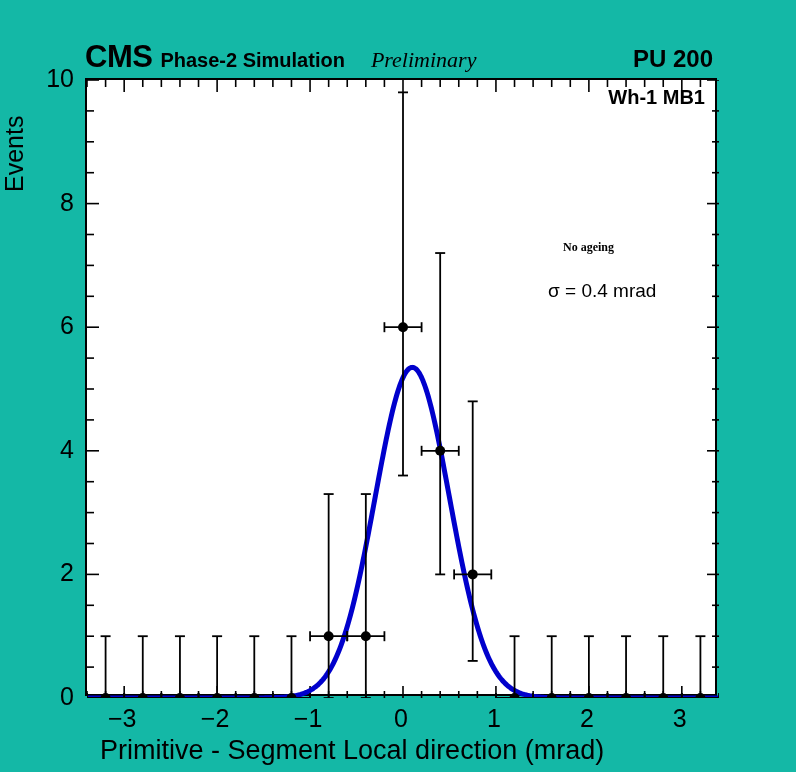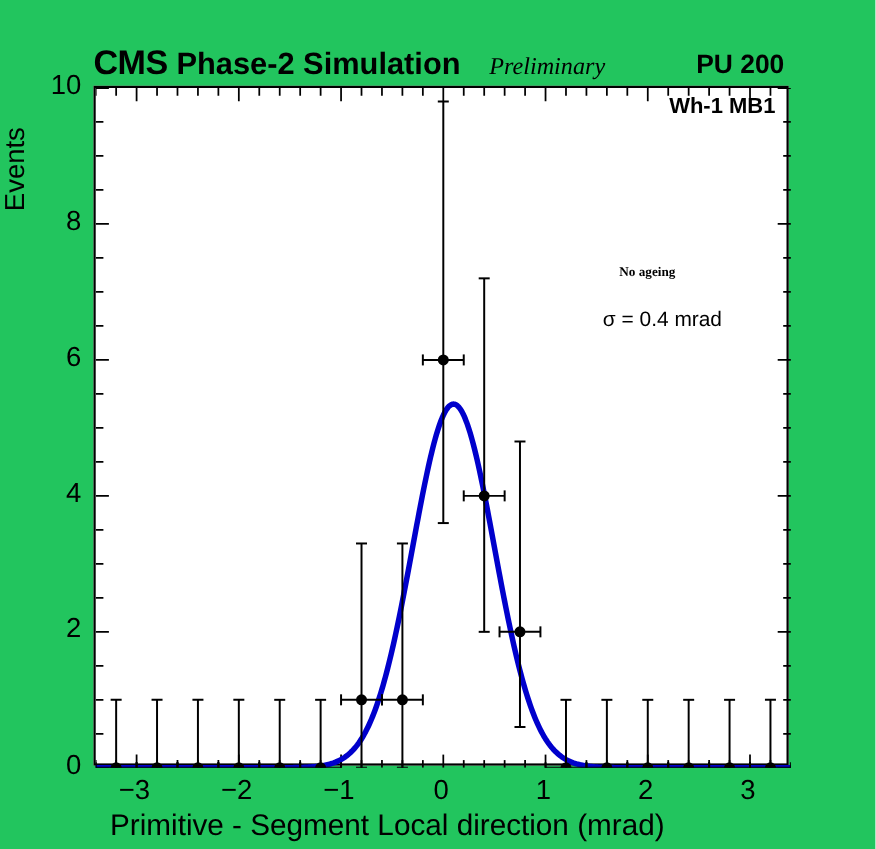"CMS" #root { background: #22c55e -> #14b8a6 }
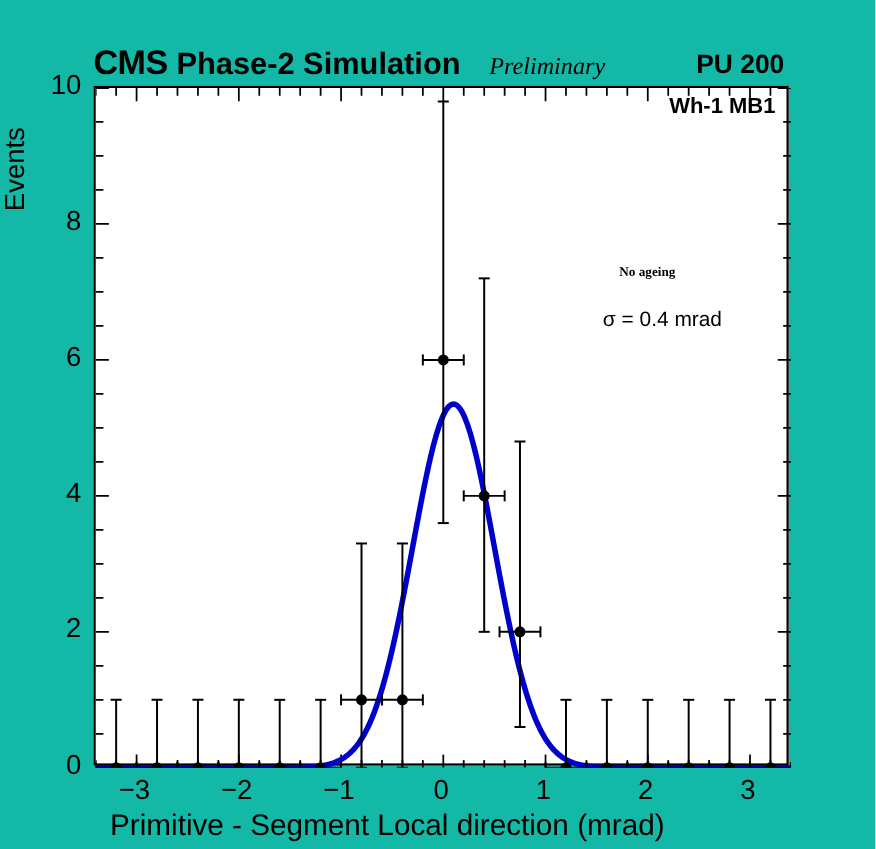"Phase-2 Simulation" .cms-sub { font-size: 28px -> 20px }
